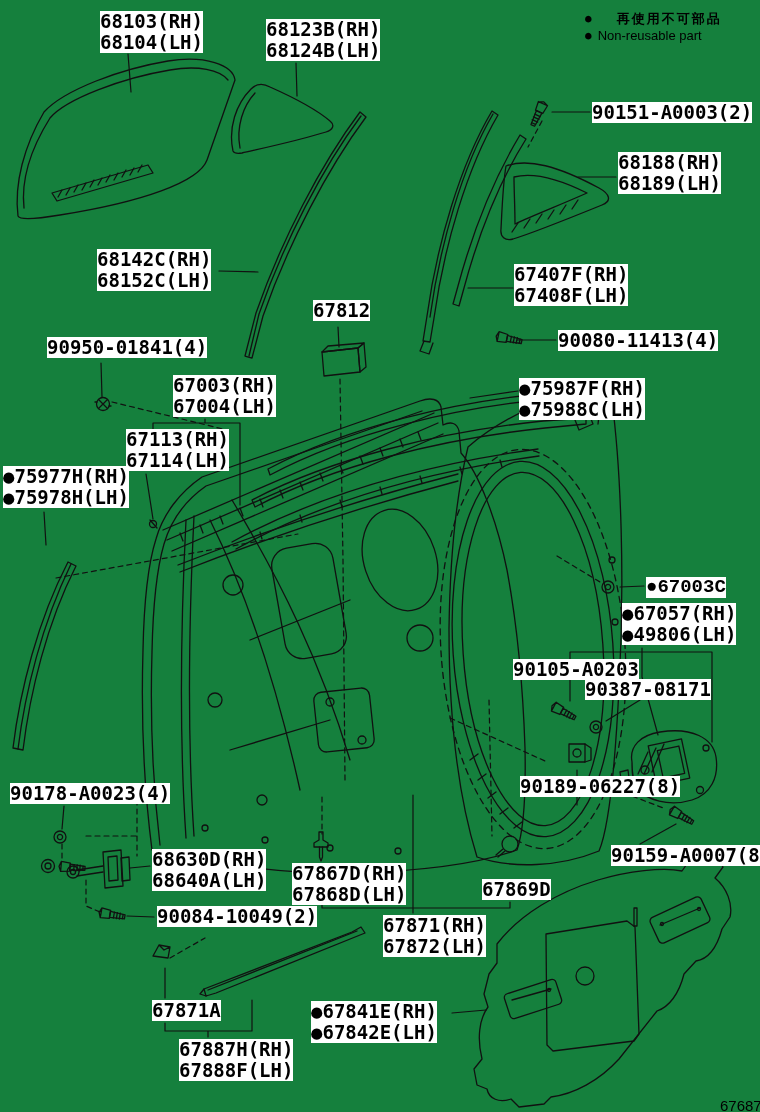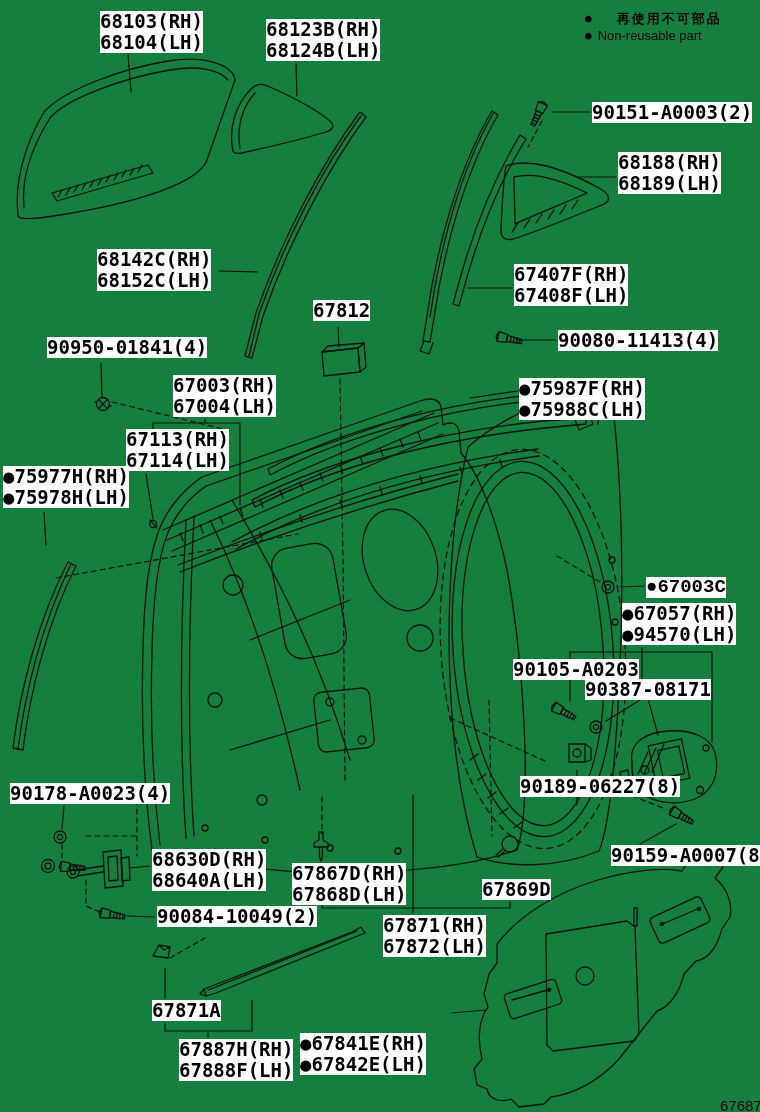"●94570(LH)" div { text: 94570 -> 49806 }
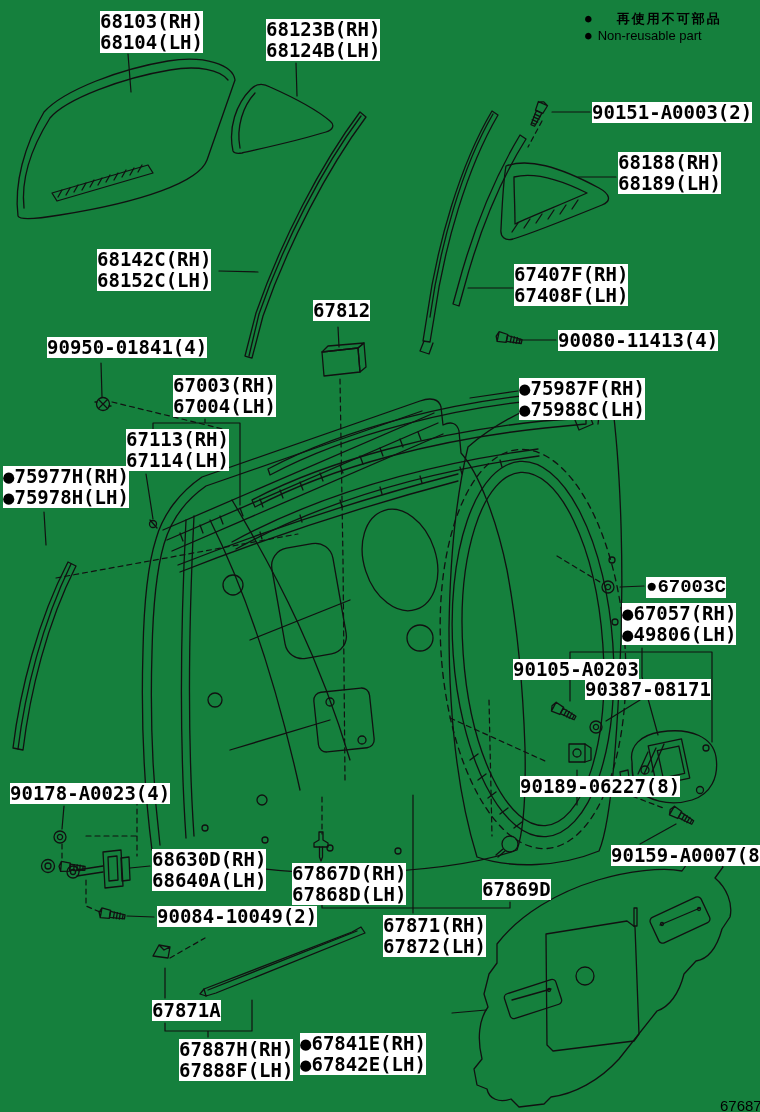"●67841E(RH)" div.part-label { left: 300px -> 311px; margin-top: 32px -> none }
